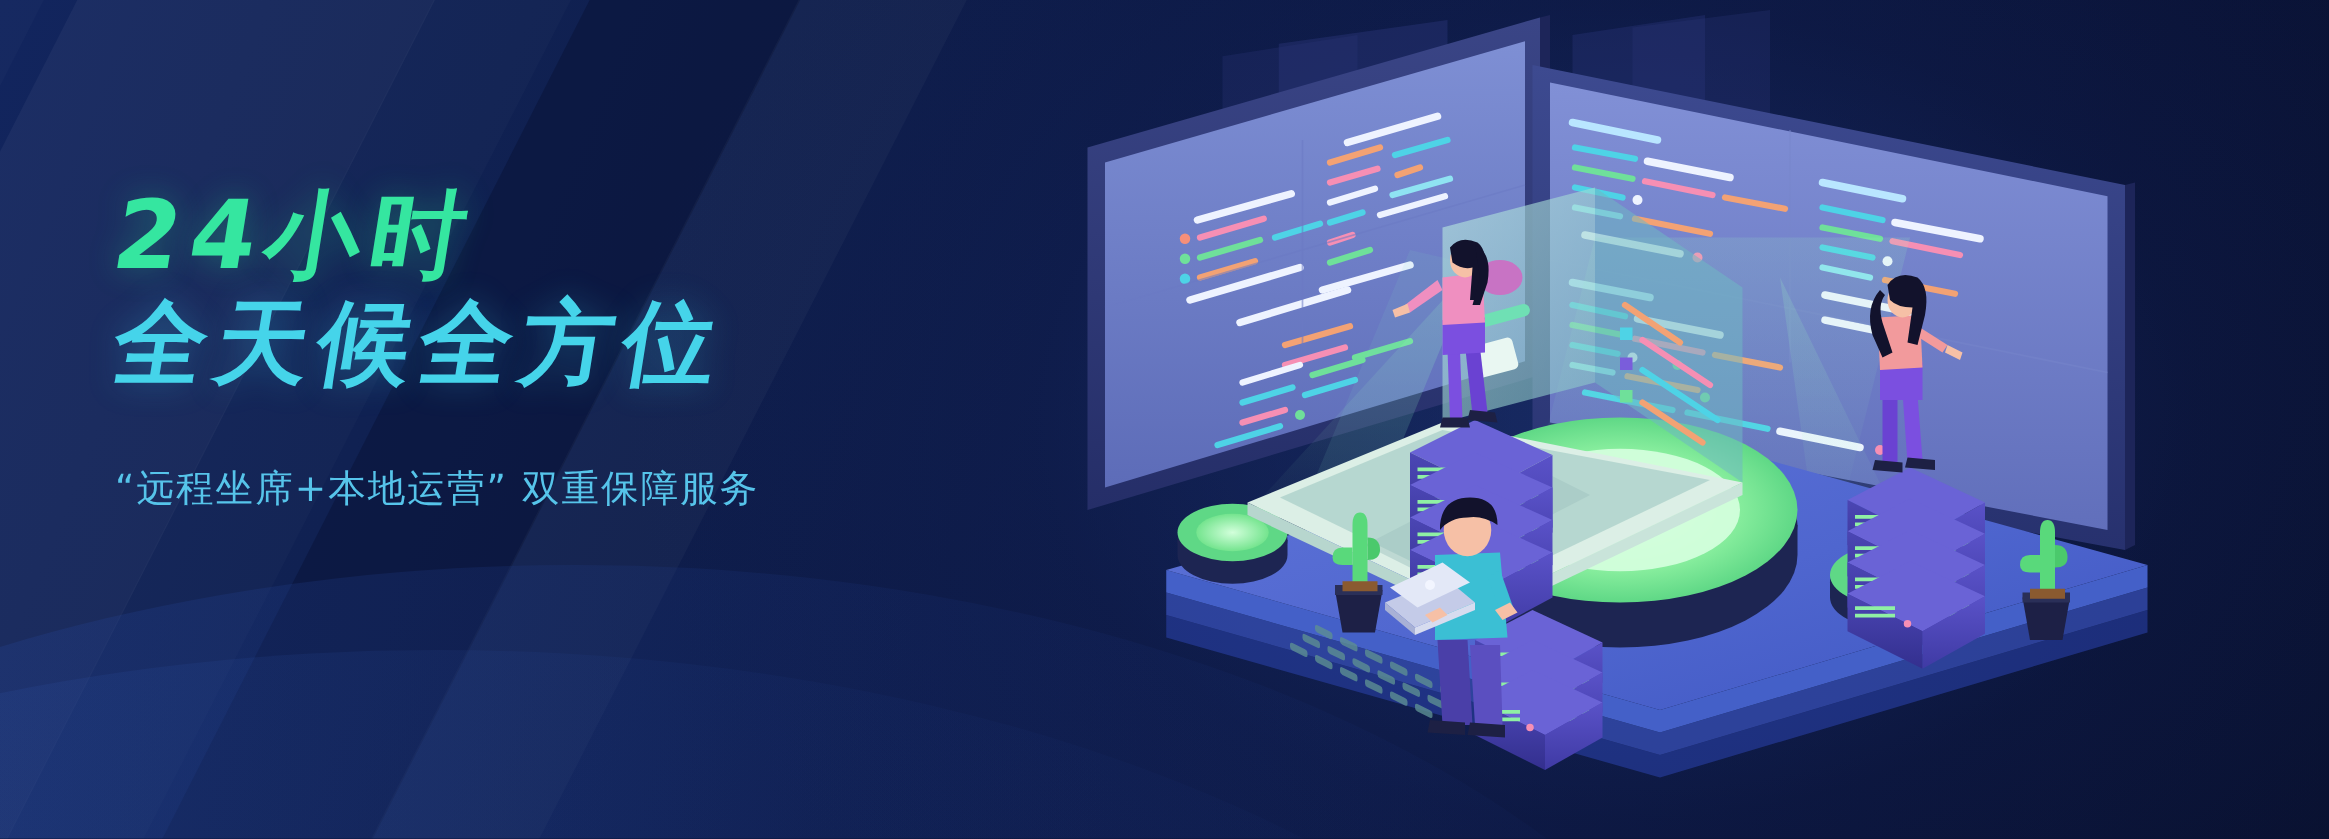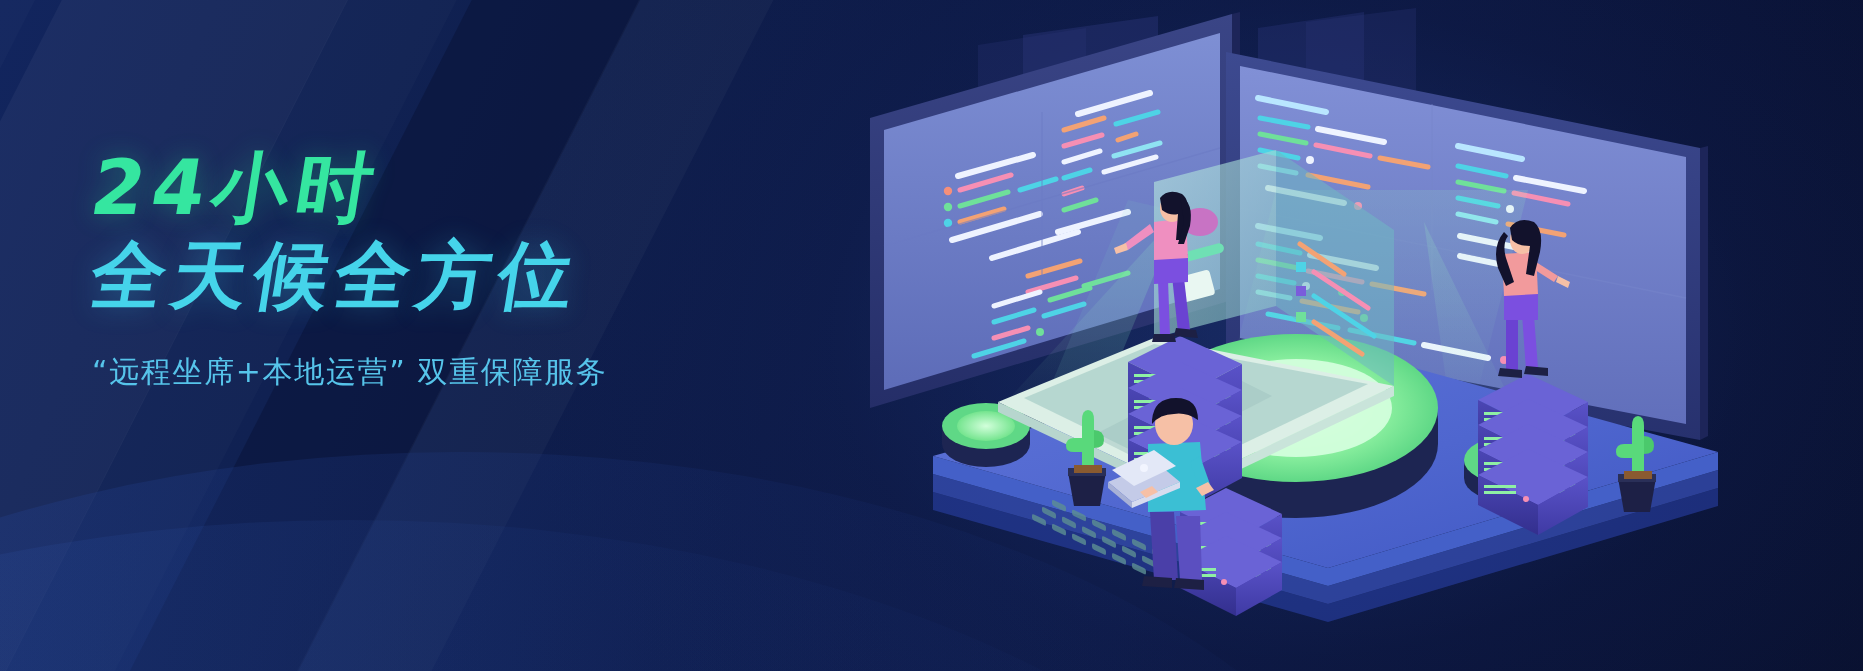"“远程坐席+本地运营” 双重保障服务" .sub { margin-top: 40px -> 59px }
